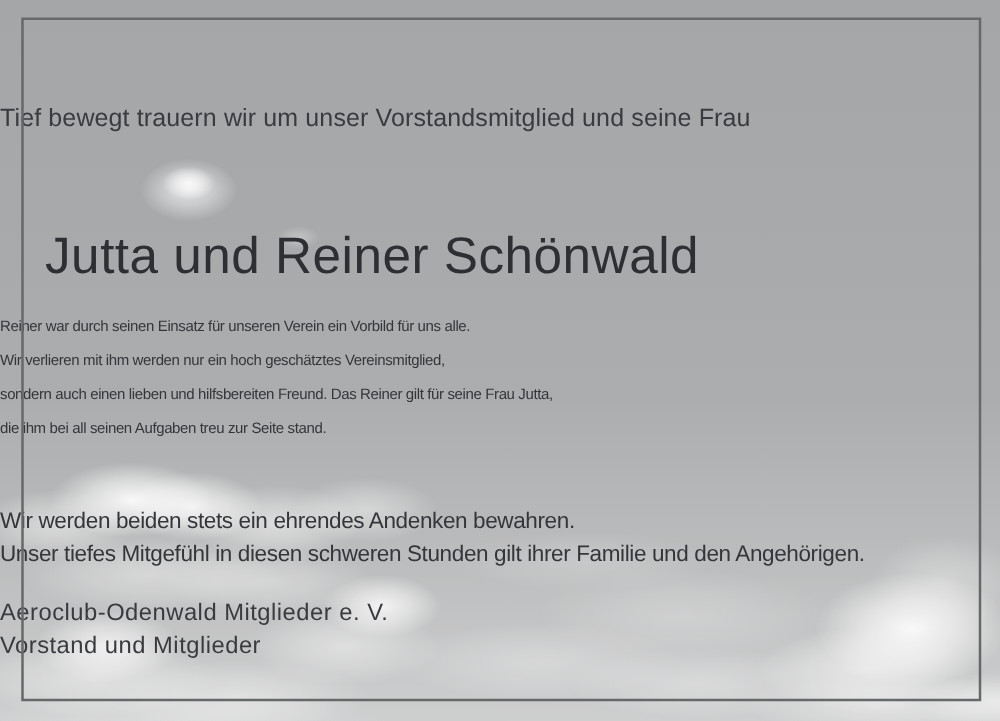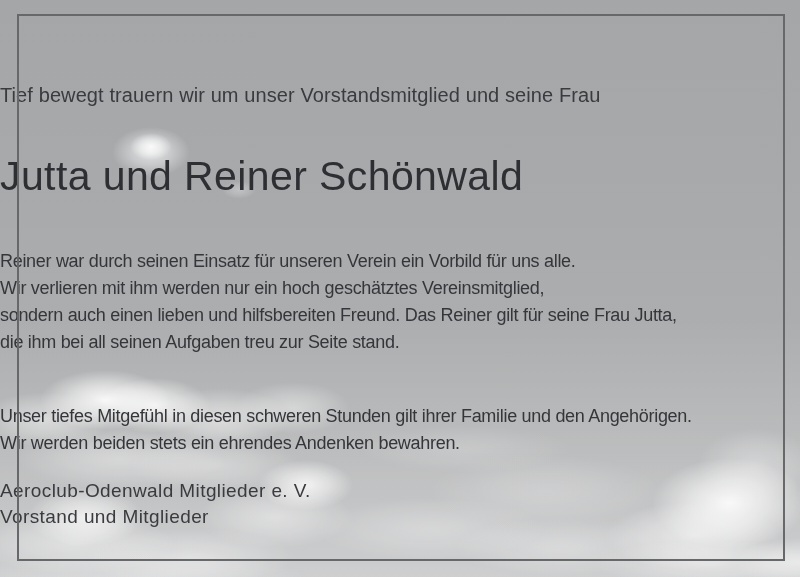"Jutta und Reiner Schönwald" .names { margin-left: none -> 36px; top: 152px -> 180px }
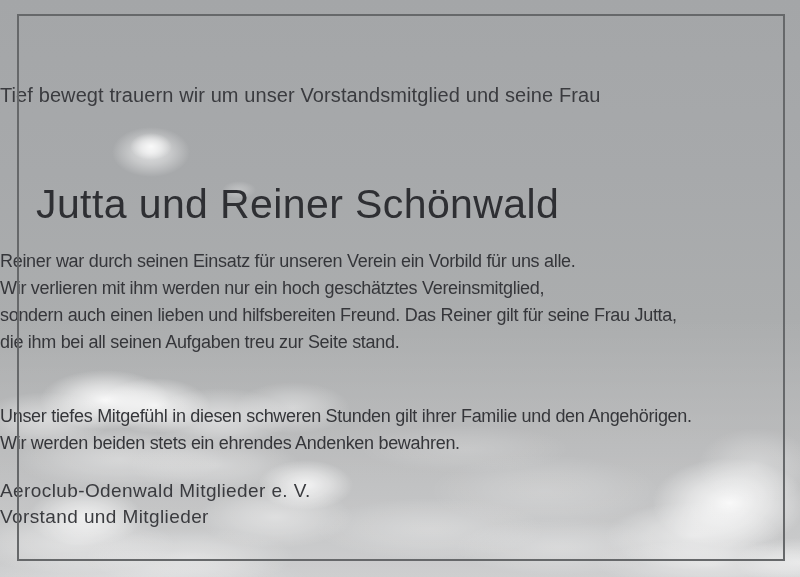"Reiner war durch seinen Einsatz" .tribute { font-size: 18px -> 12px }
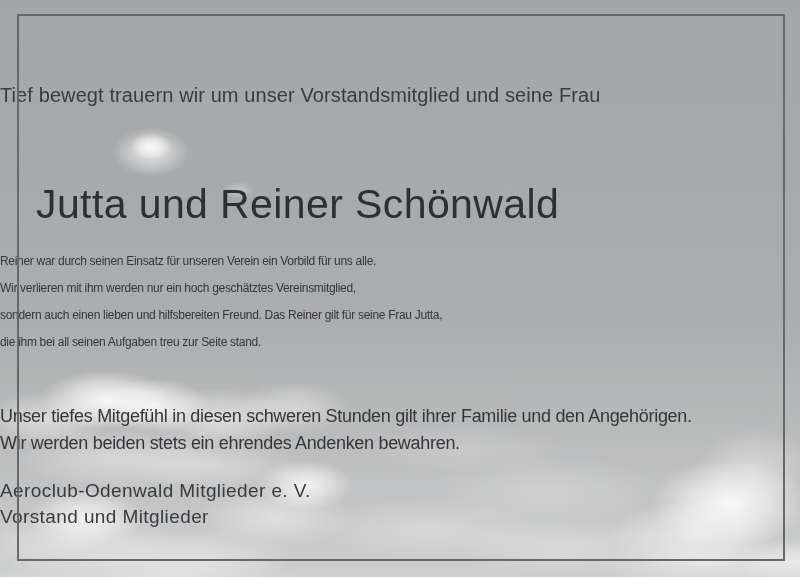"Unser tiefes Mitgefühl in diesen" div { order: before "Wir werden beiden stets ein" -> after "Wir werden beiden stets ein" }
